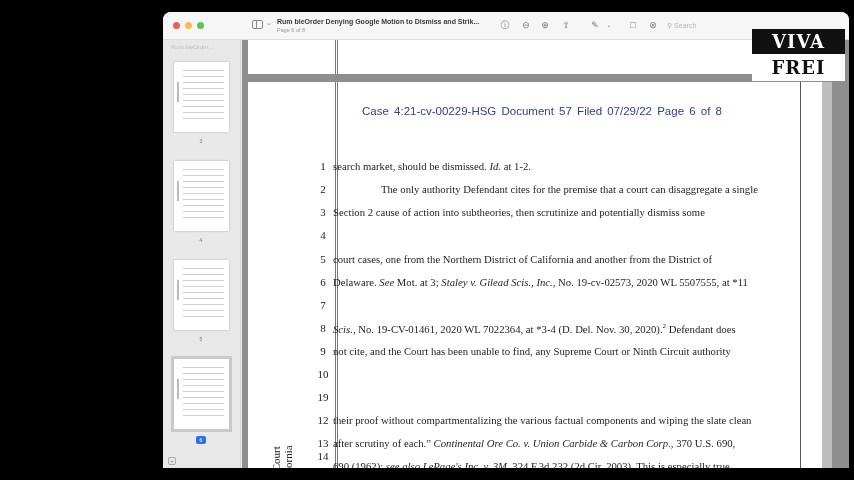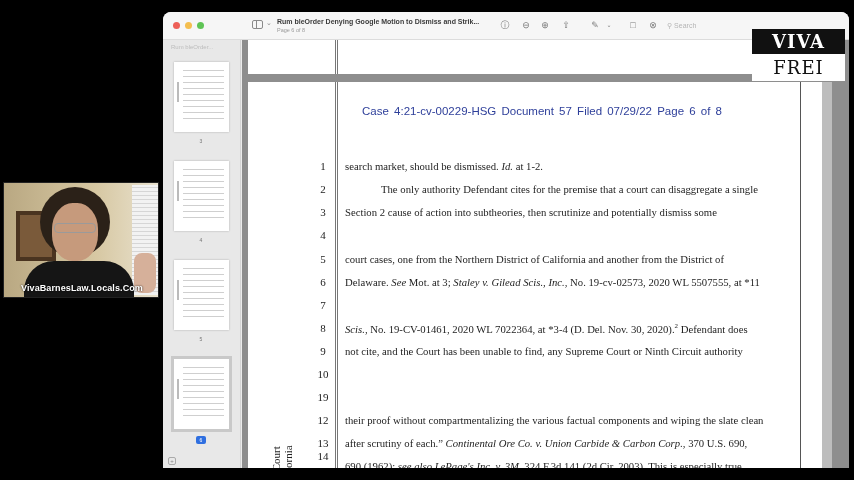"FREI" .logo-bottom { font-weight: normal -> bold }
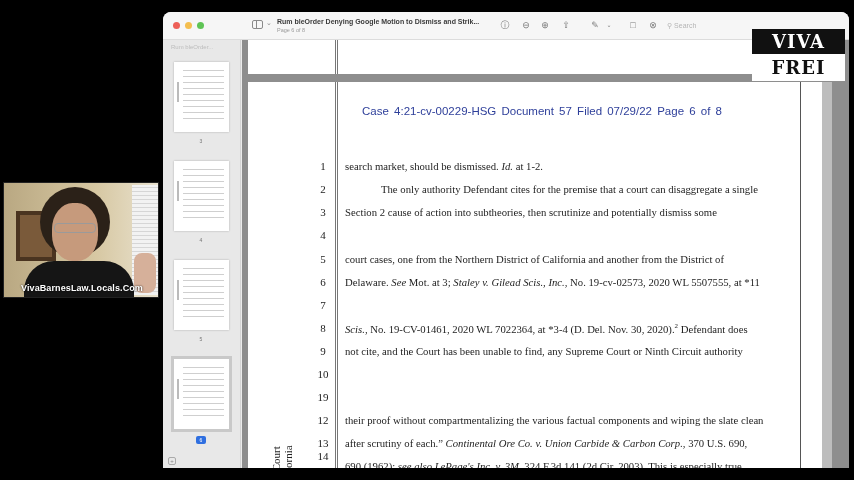"search market, should be dismissed." .tx { left: 97px -> 85px }
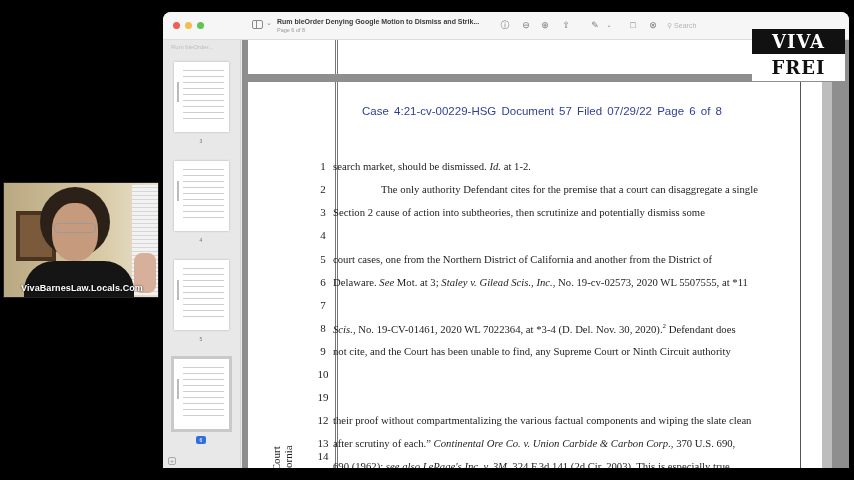"VivaBarnesLaw.Locals.Com" div.webcam { html: <div> <div></div> <div></div> <div></div> <div></div> <div></div> <div></div> <div></div> <div></div> <div>VivaBarnesLaw.Locals.Com</div> </div> -> none }
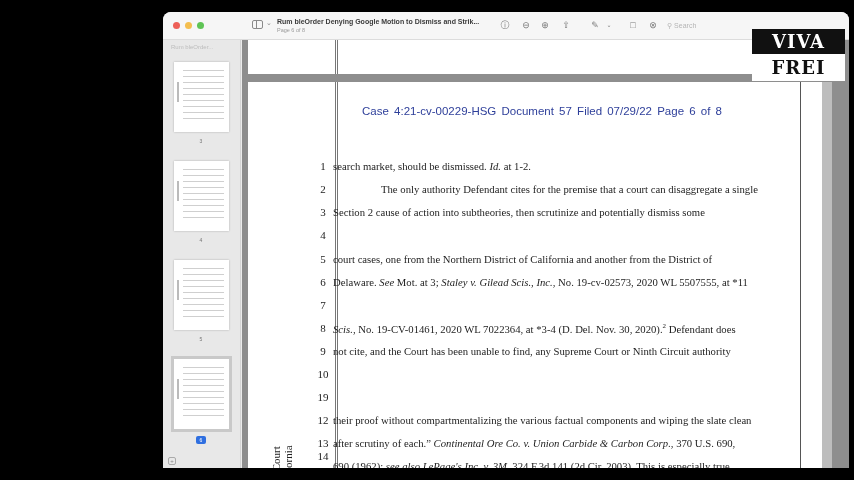", 324 F.3d 141 (2d" span { text: 141 -> 232 }
